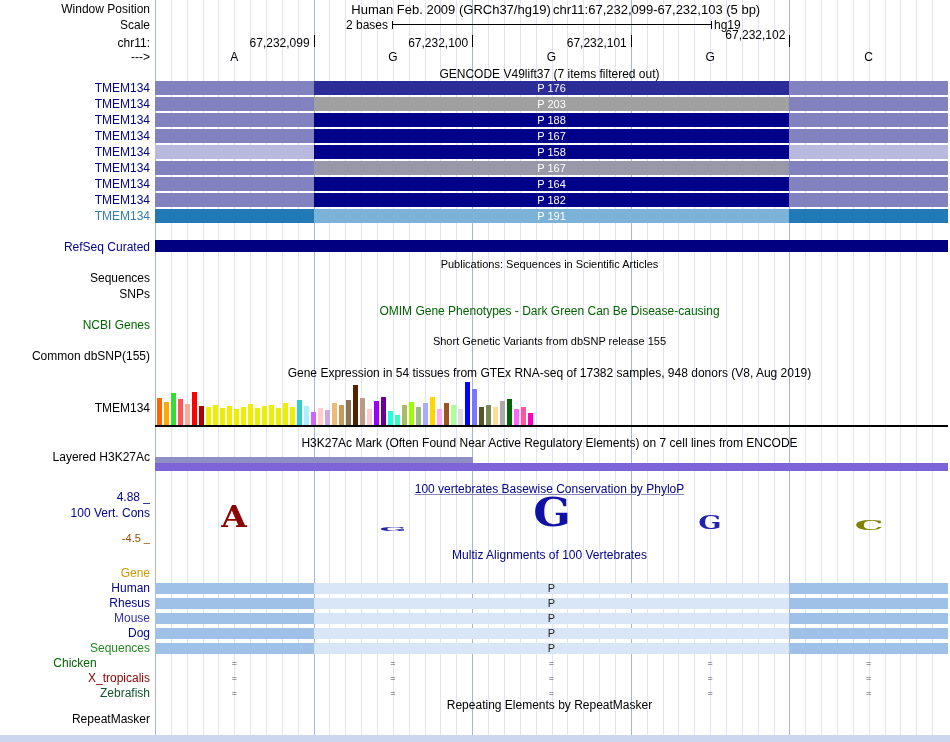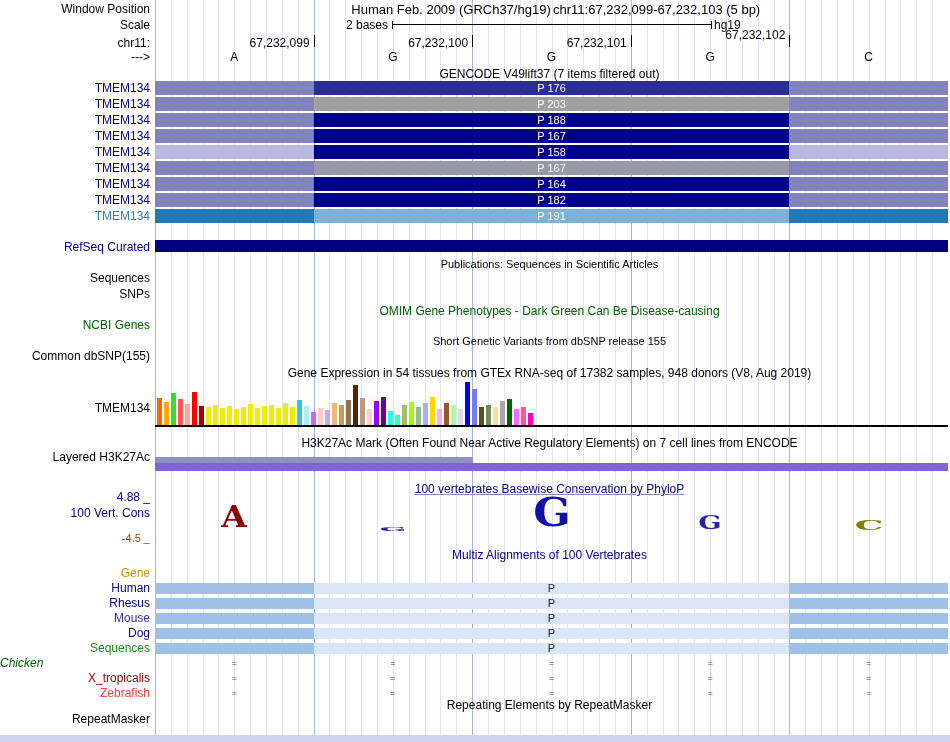"Chicken" div { font-style: italic -> none; text-align: left -> center }
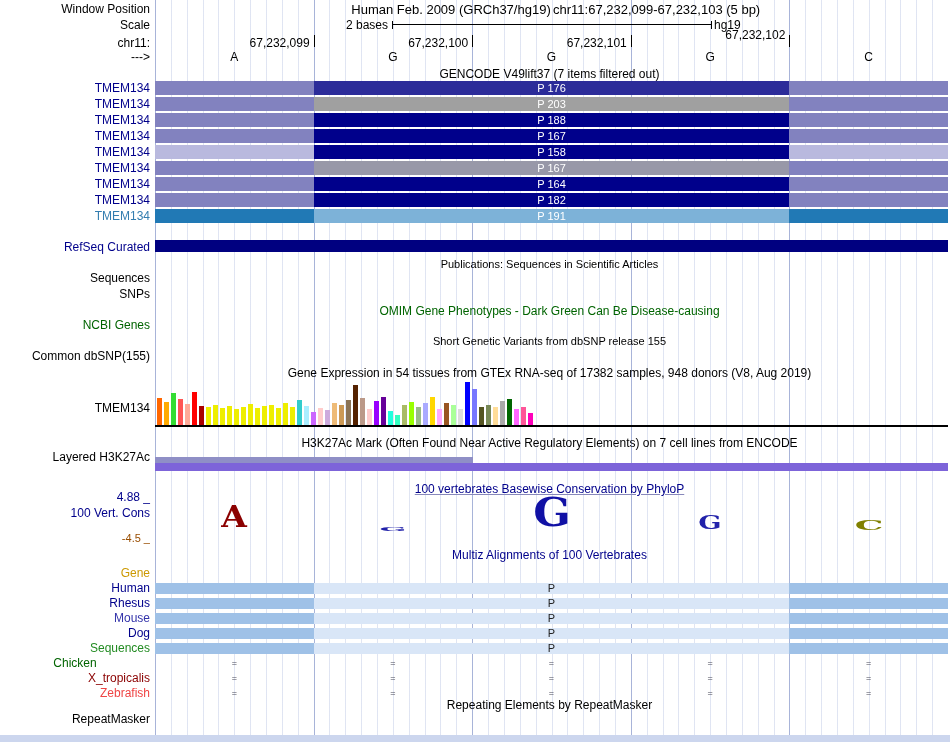"Zebrafish" div { color: #ef4444 -> #14532d }
